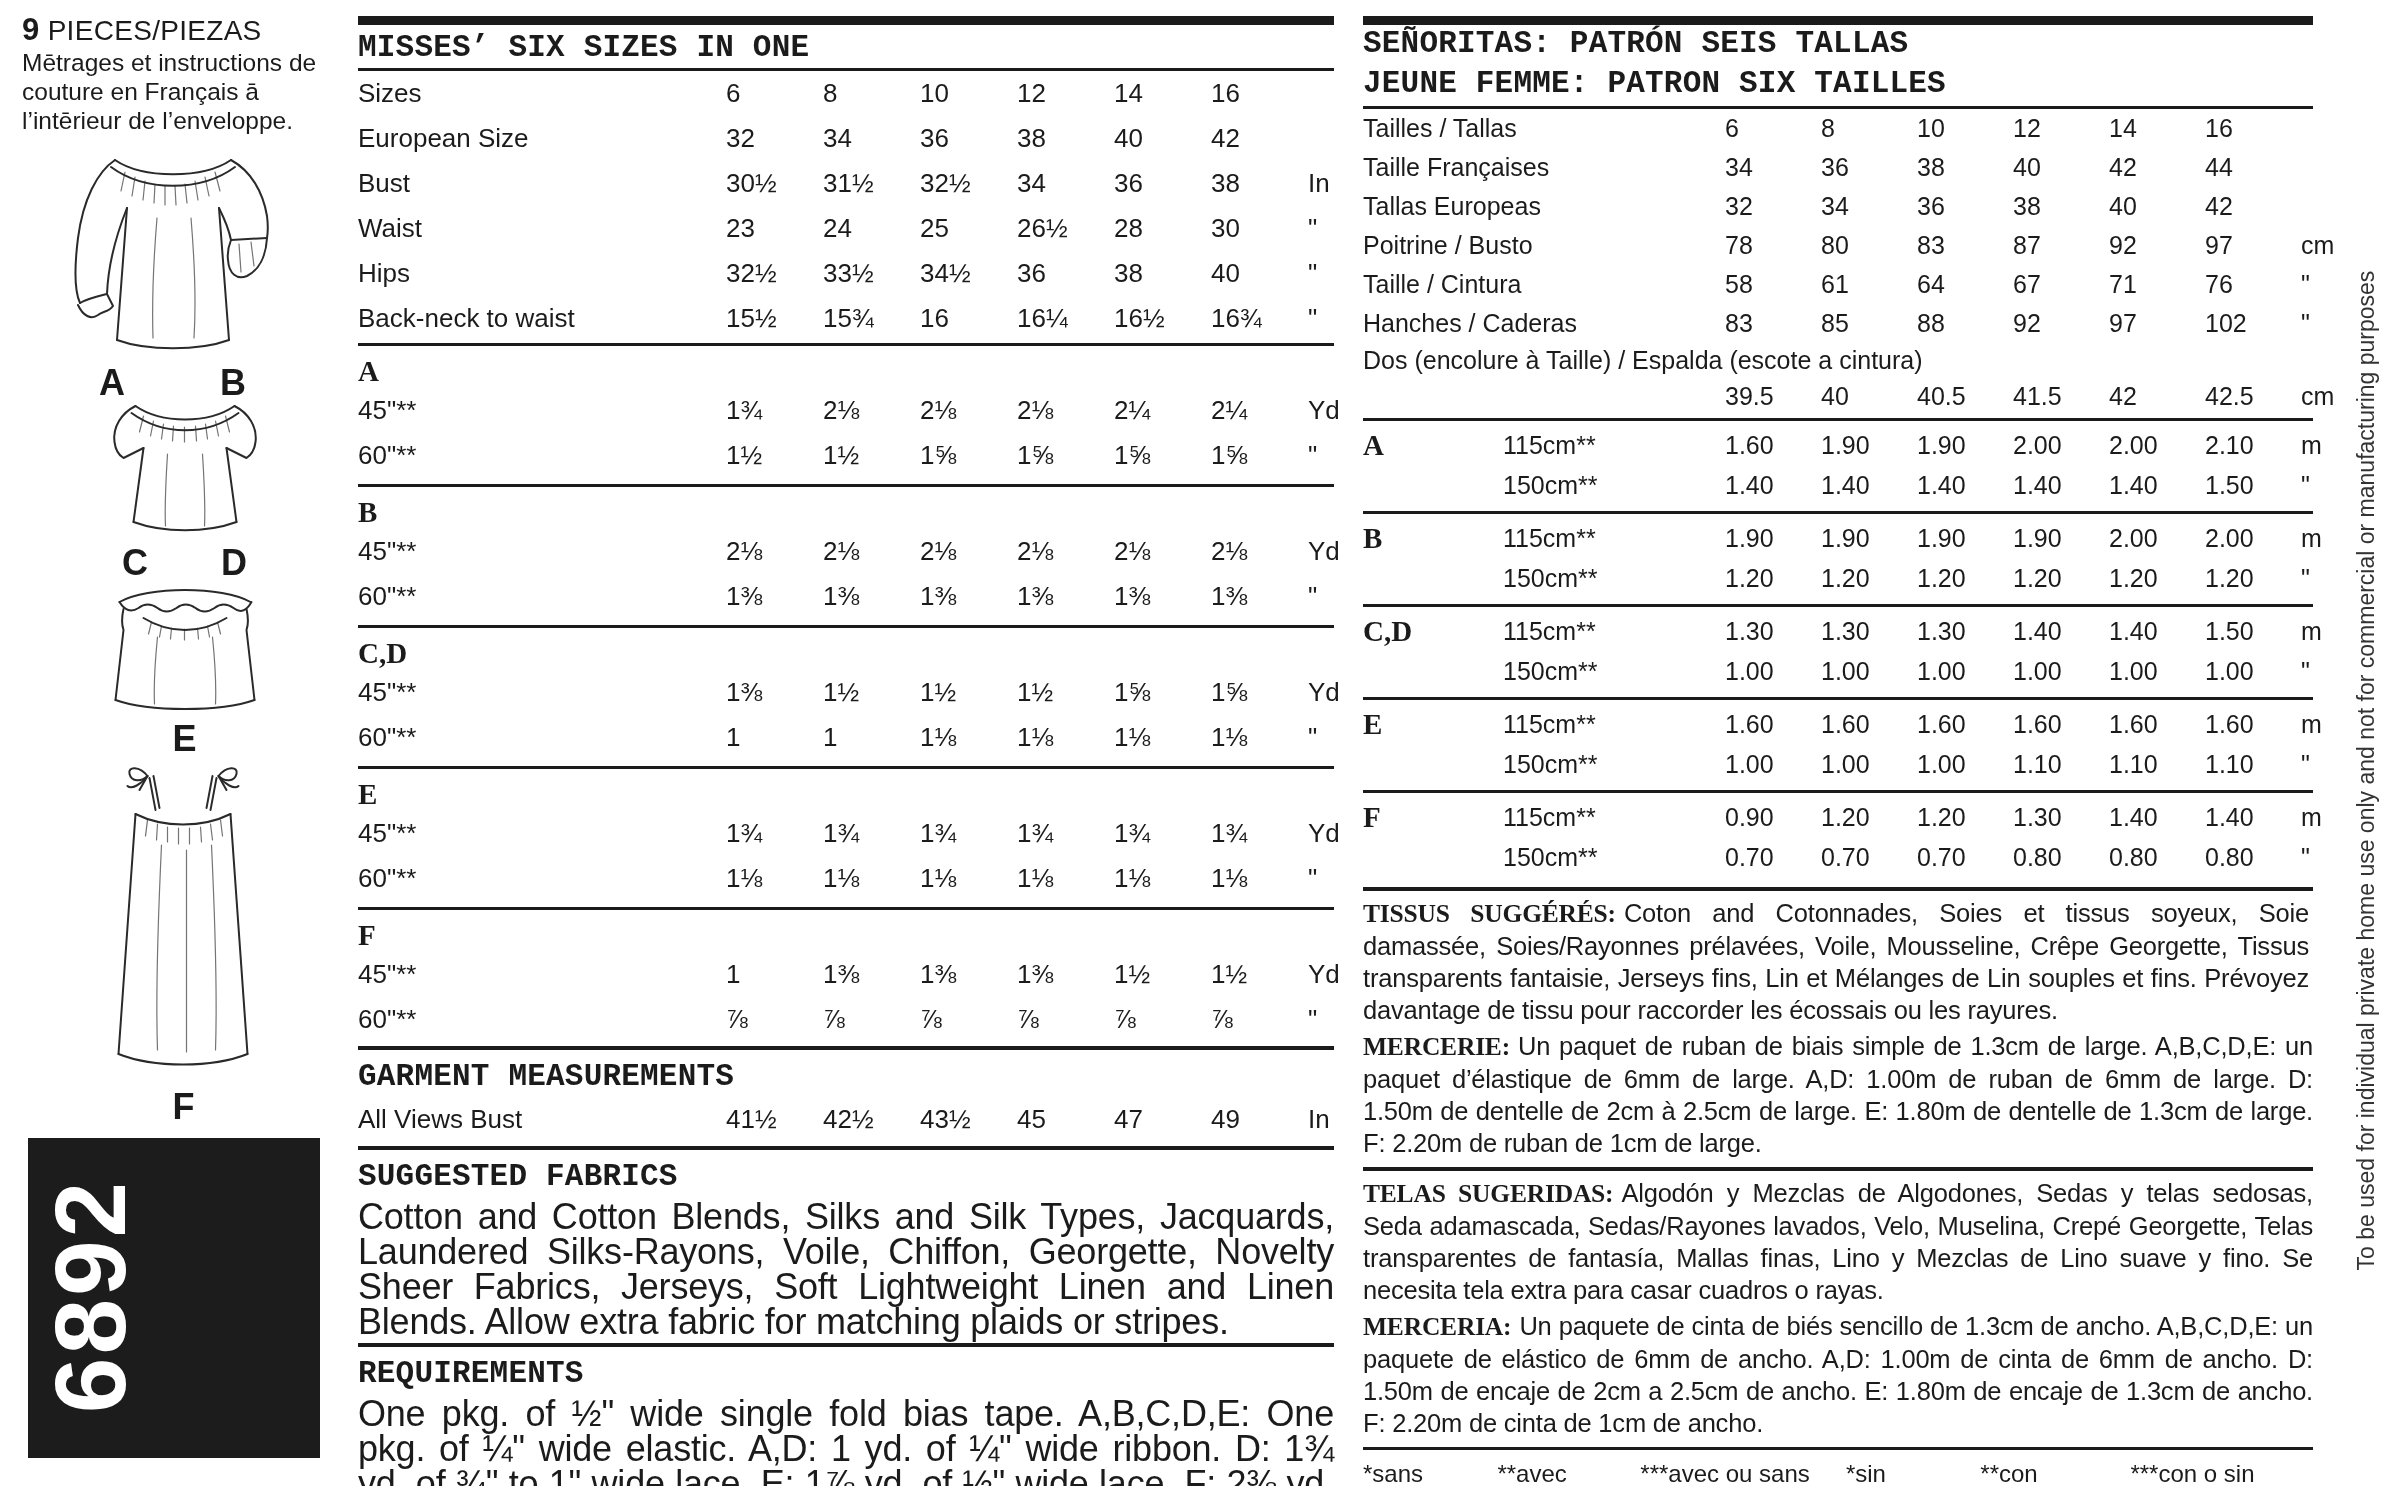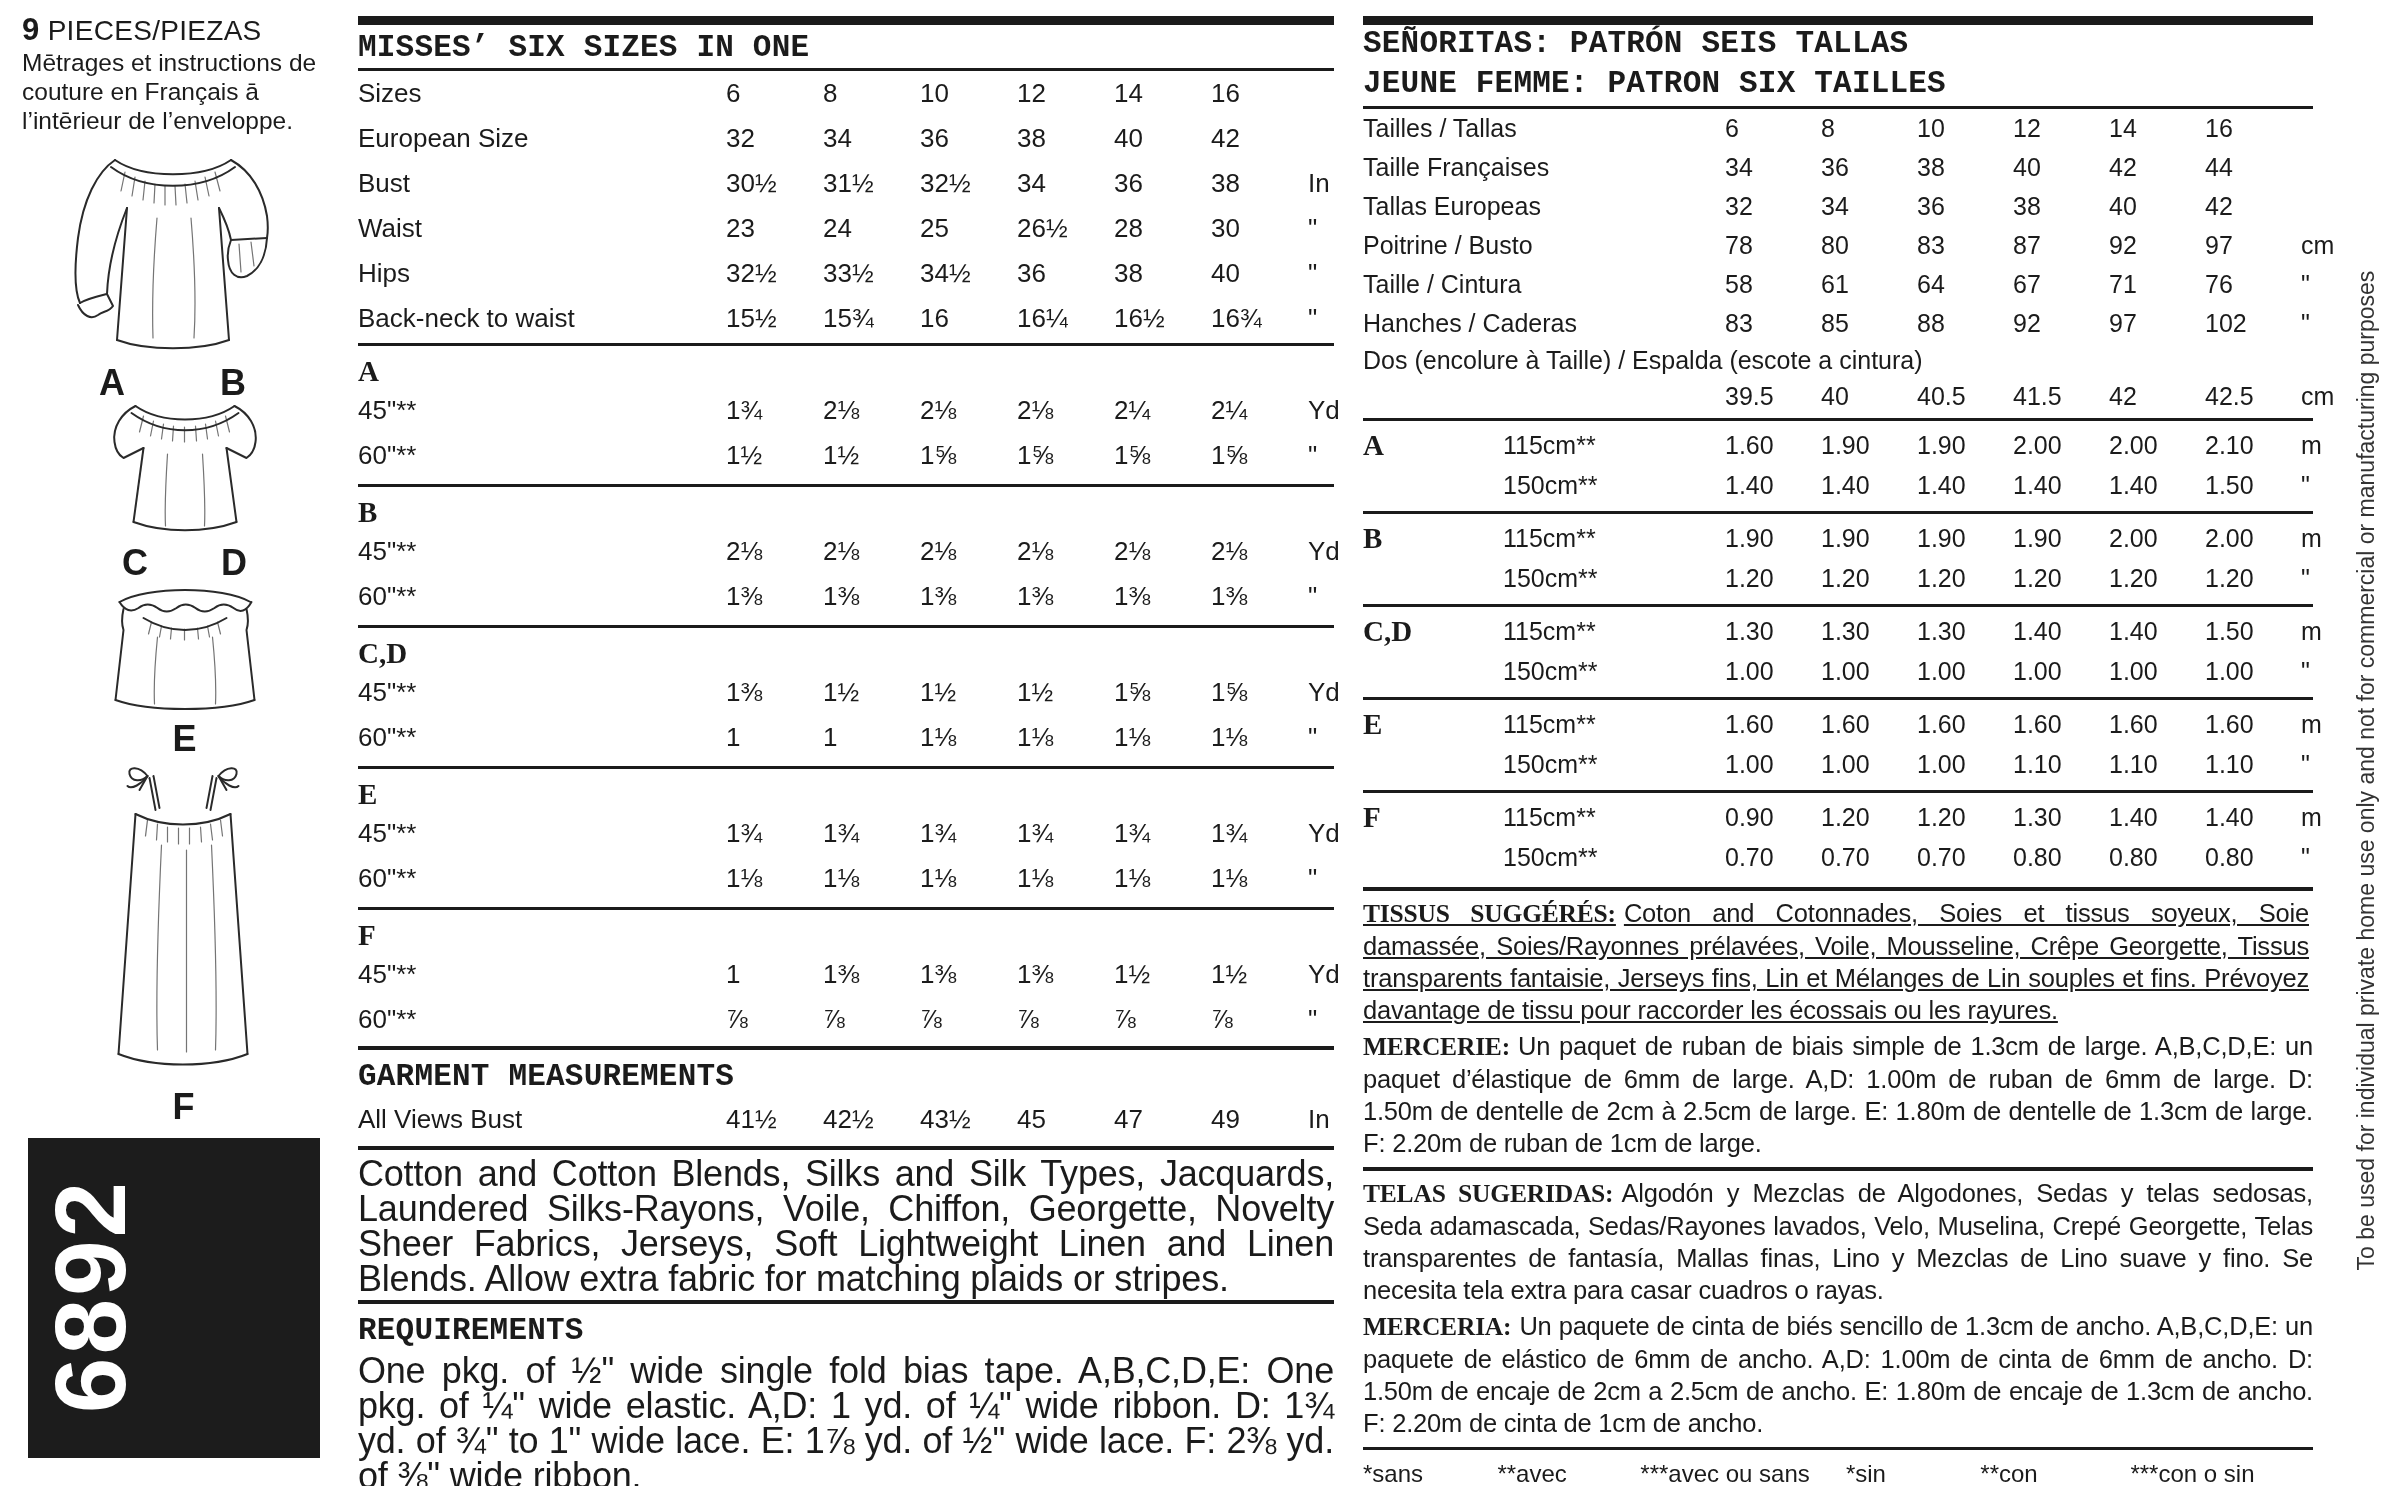"TISSUS SUGGÉRÉS: Coton and Cotonnades," p.para { text-decoration: underline -> none }
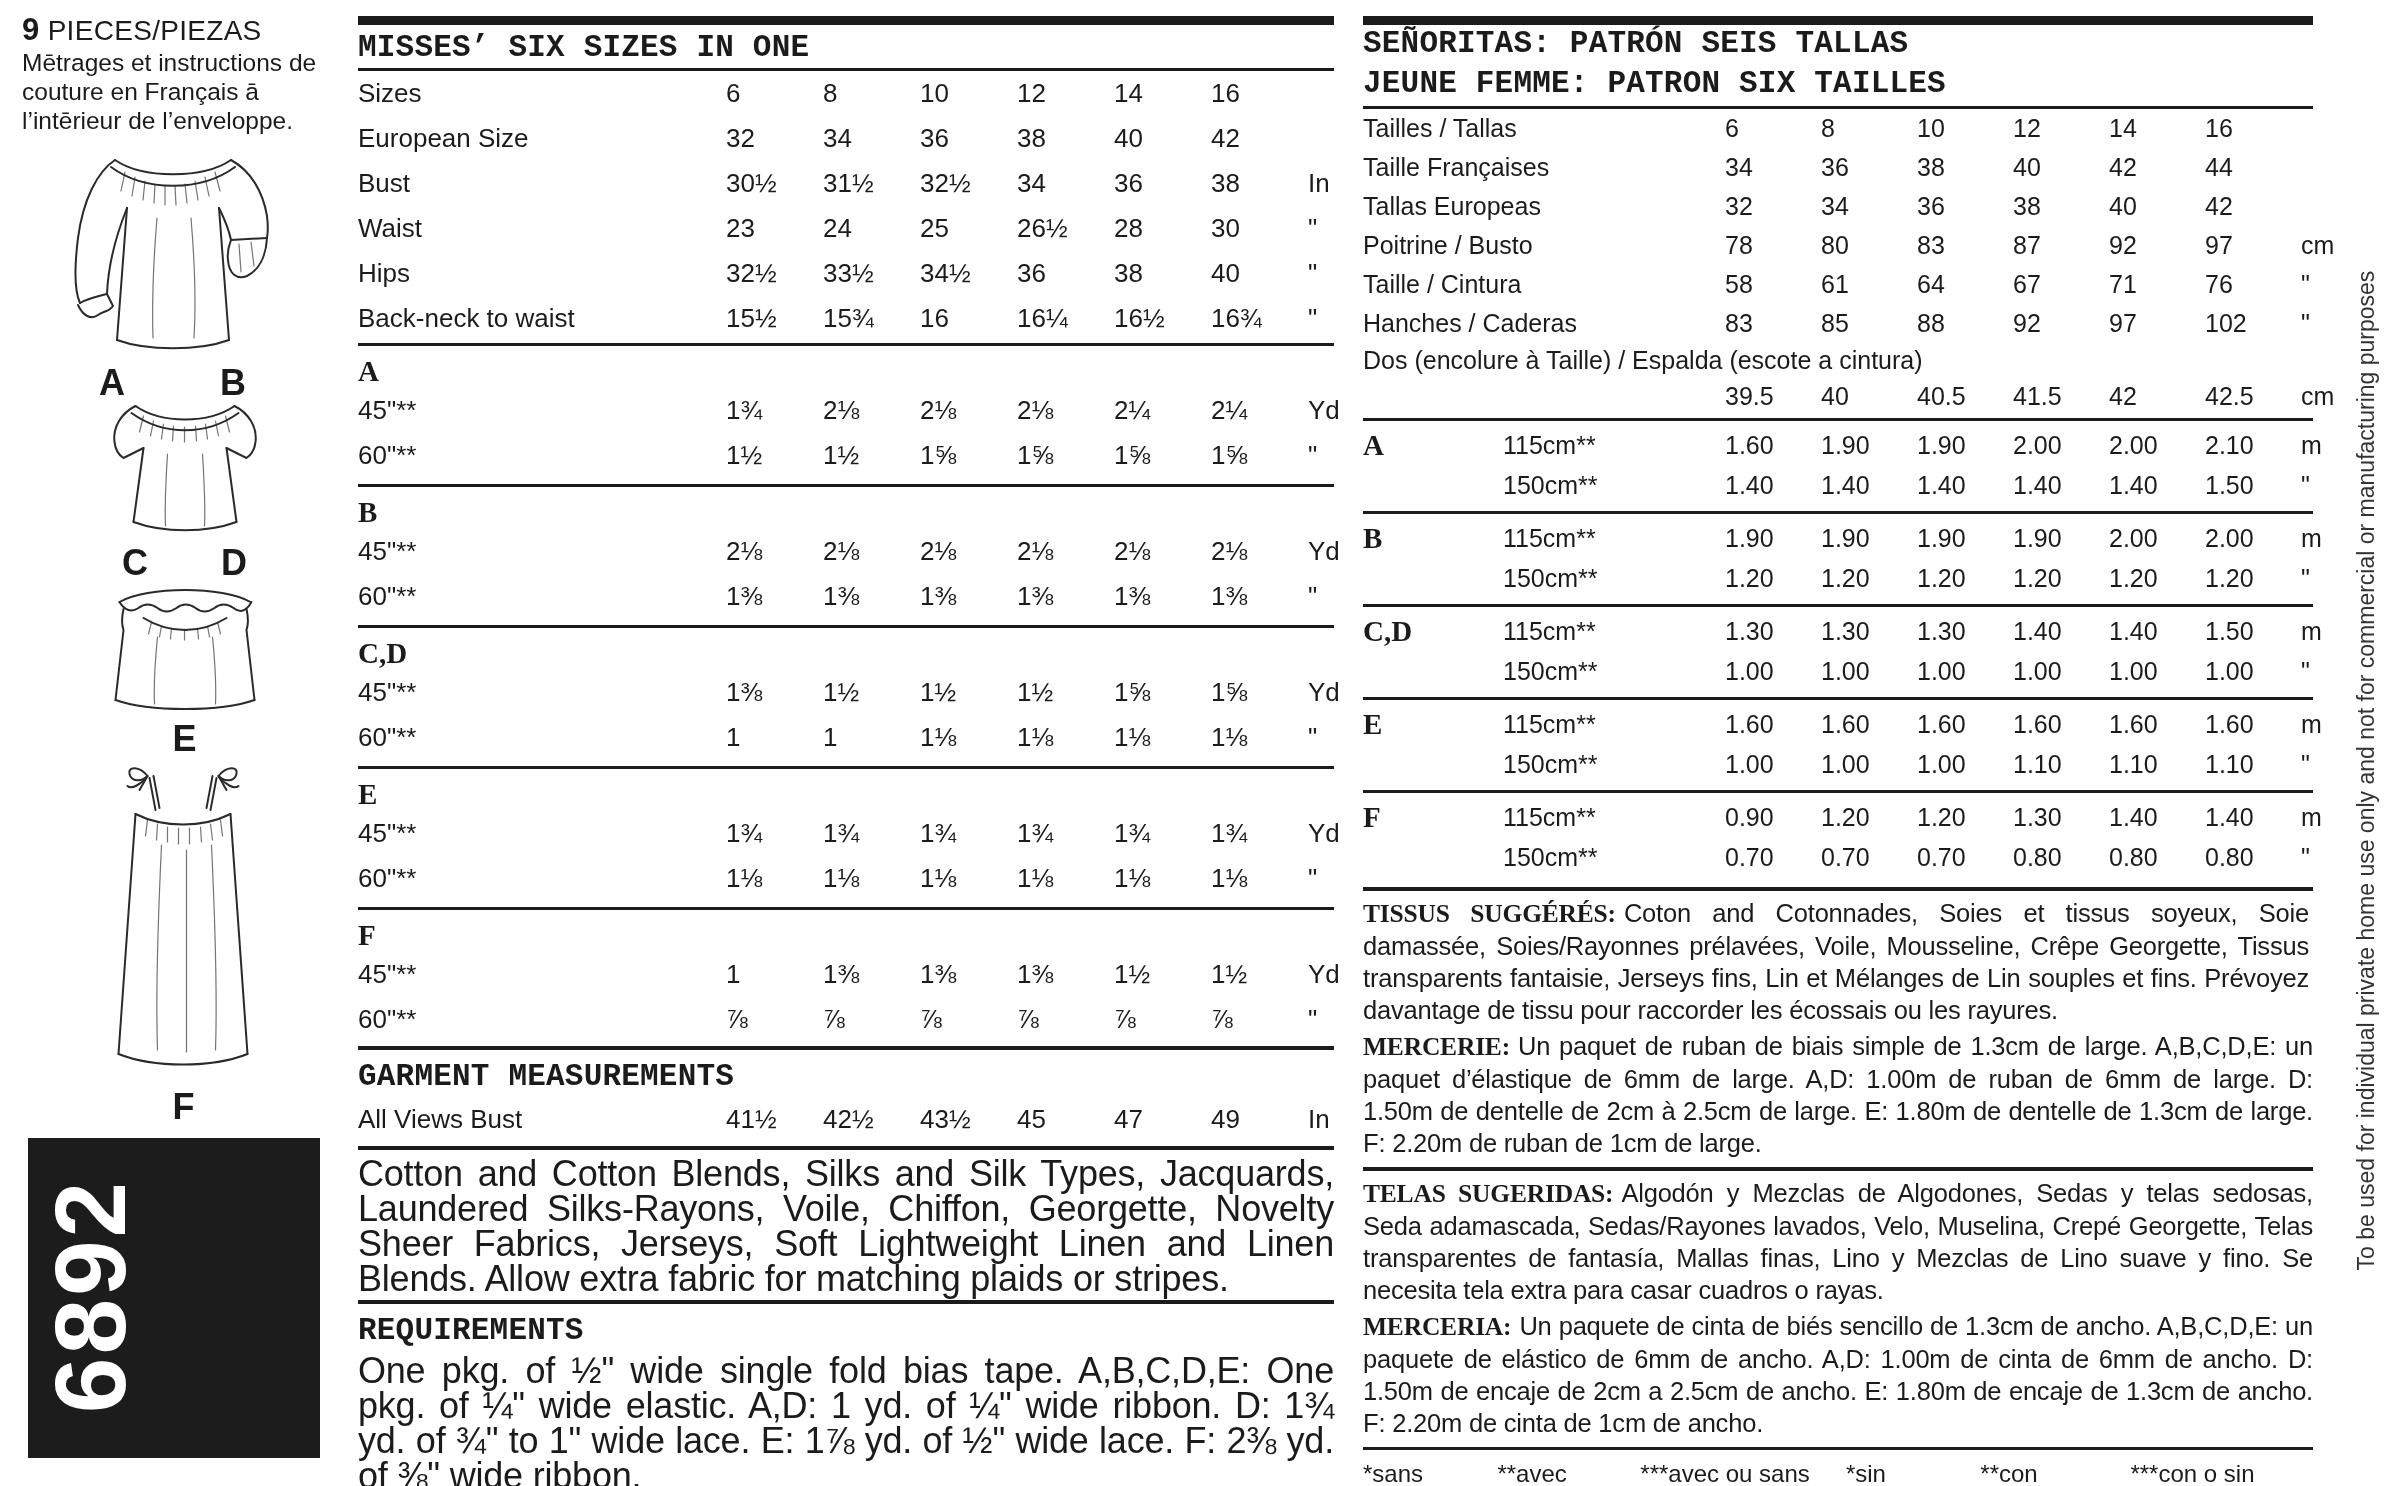"SUGGESTED FABRICS" div.col-title { html: none -> <div>SUGGESTED FABRICS</div> }
